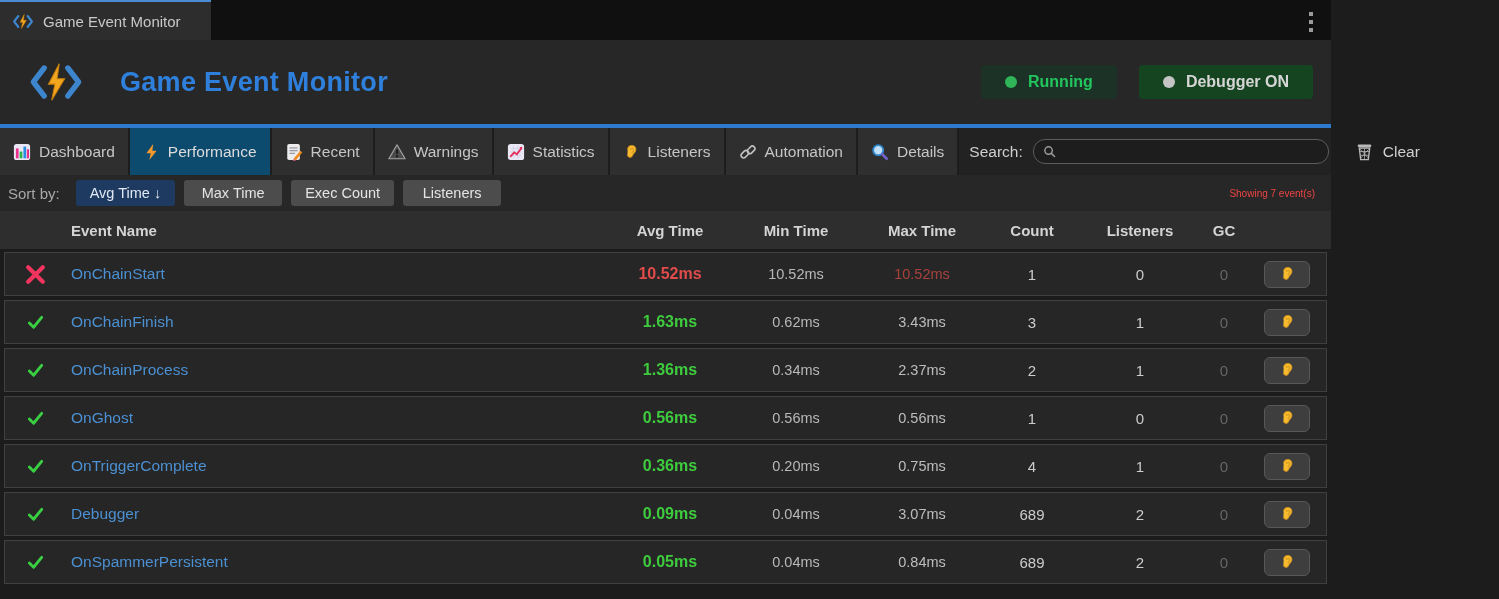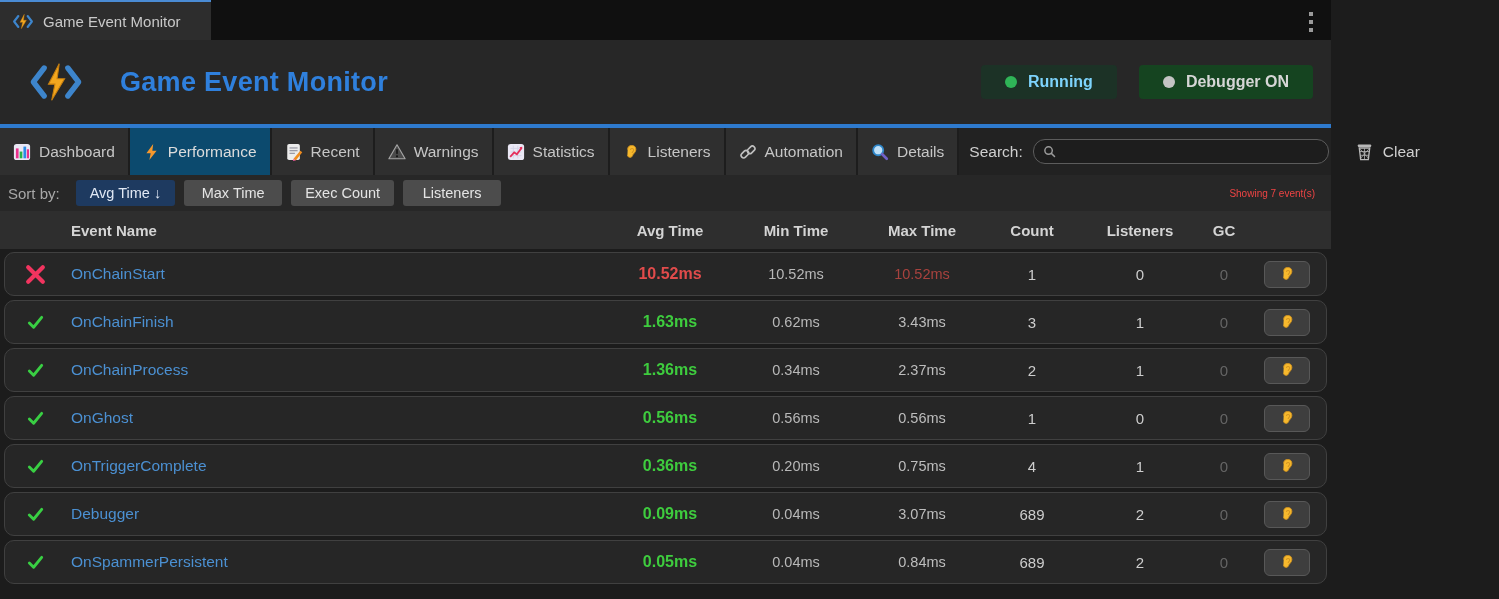"Running" .badge-running { color: #7dd3fc -> #22c55e }
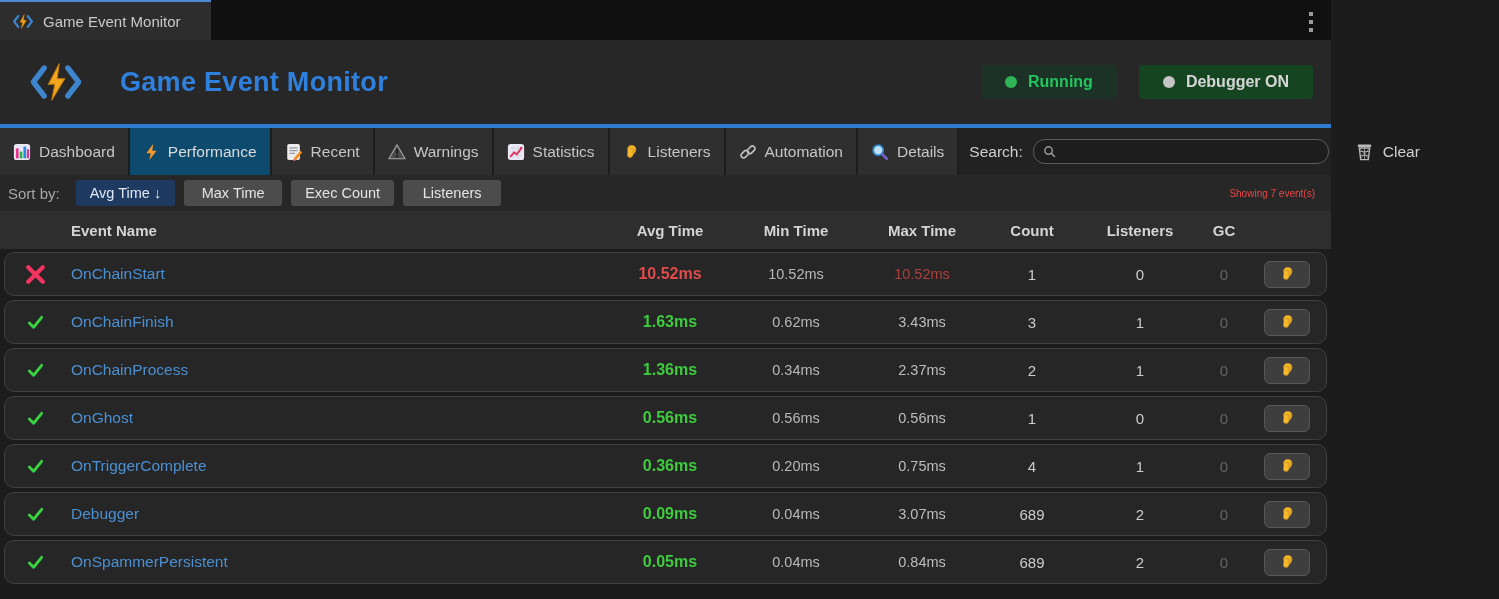"OnChainStart" .row-card { border-radius: 10px -> 0 }
